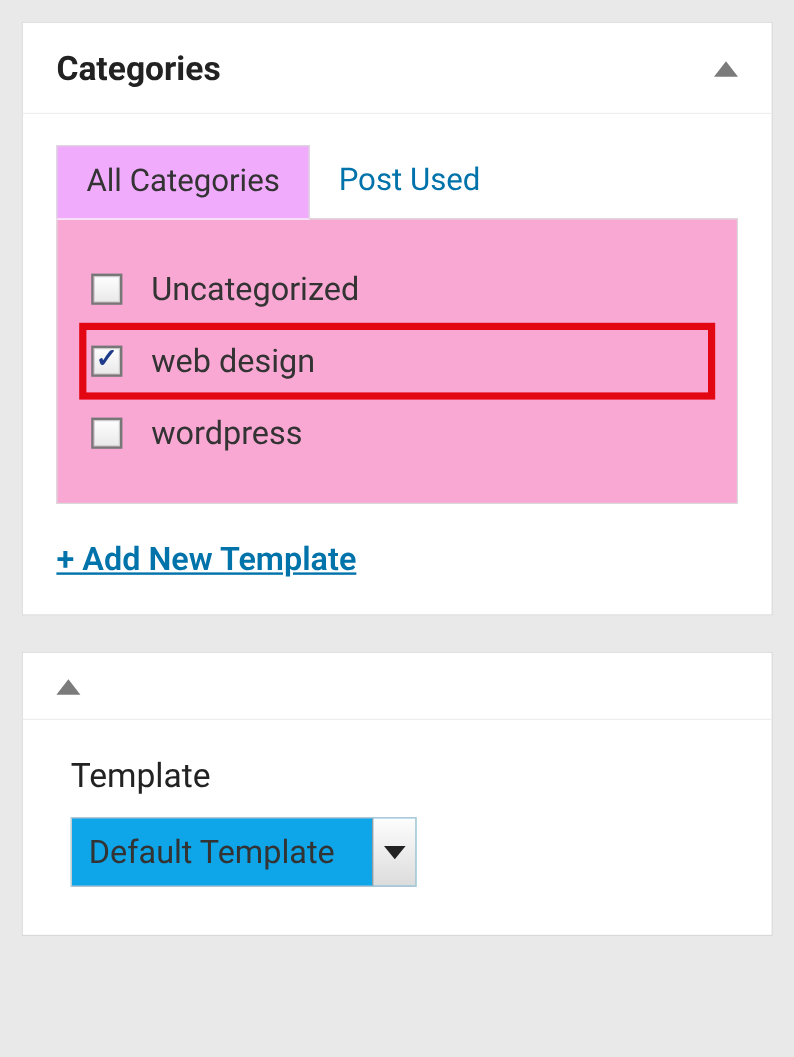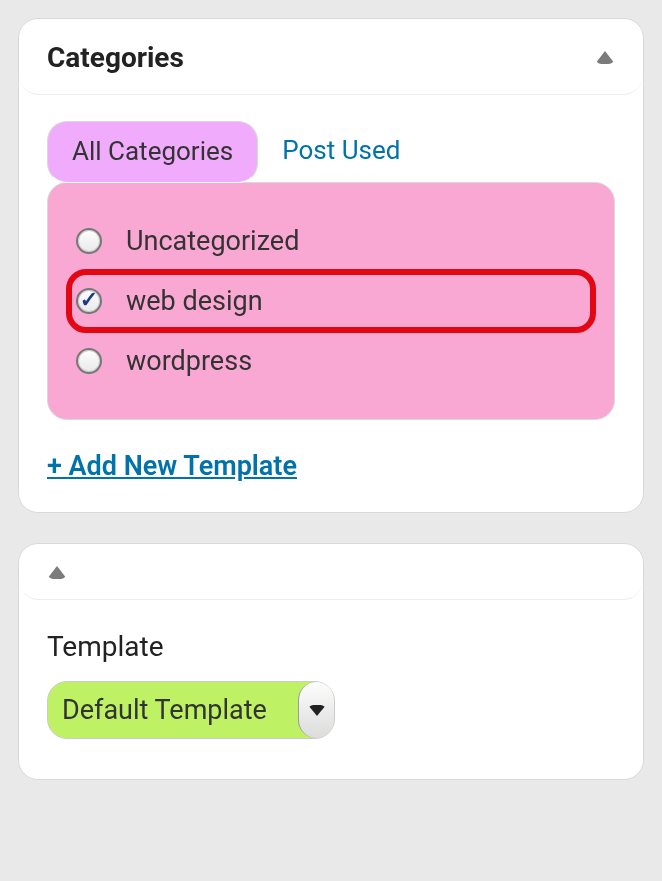"Categories" * { border-radius: 20px -> none }
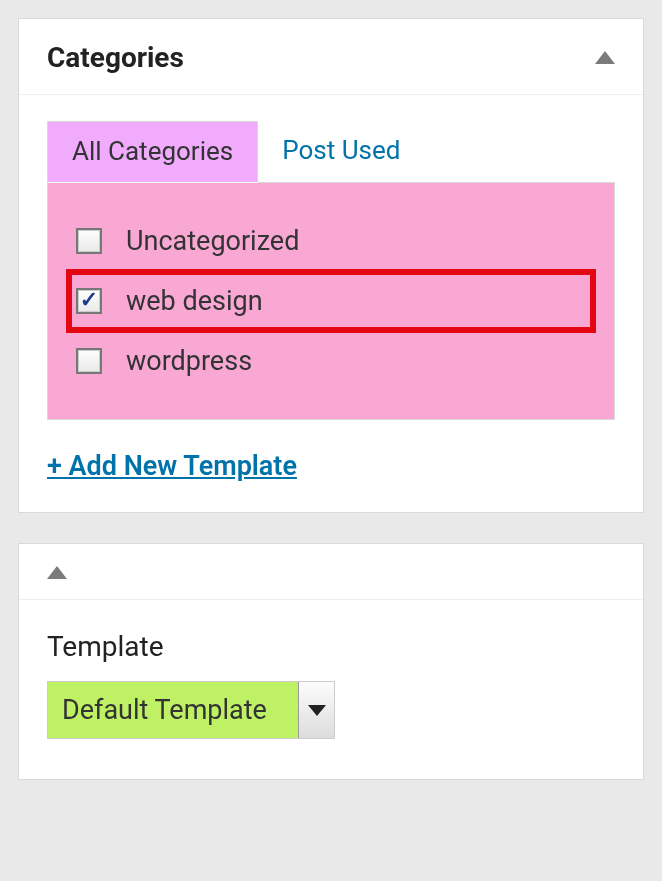"Template" .panel-body.attrs { margin-left: none -> 12px }
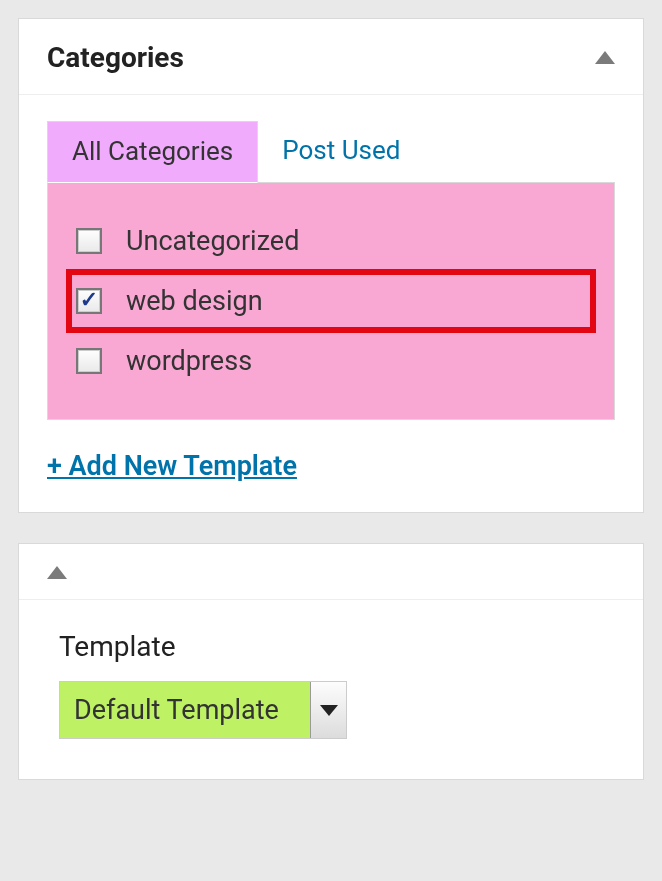"Default Template" .select-wrap { background: #bef264 -> #0ea5e9 }
